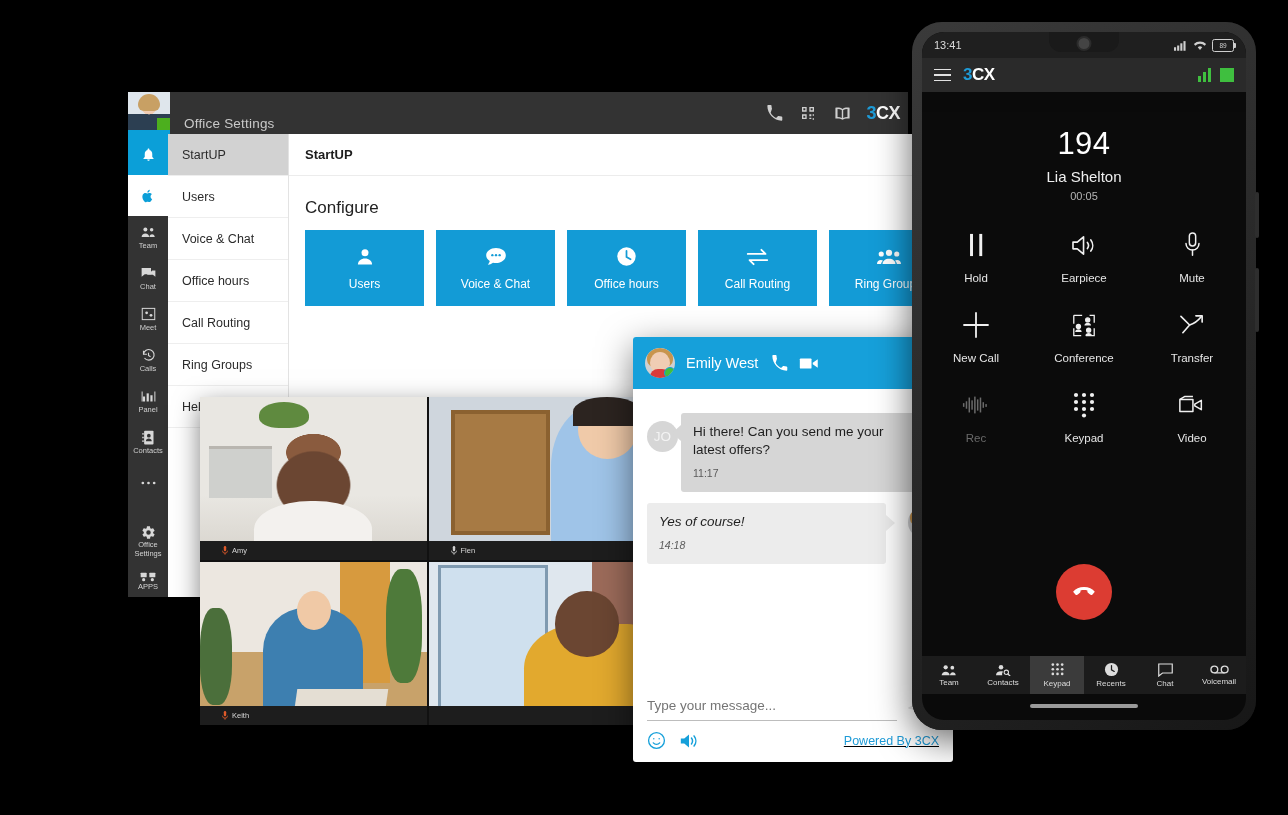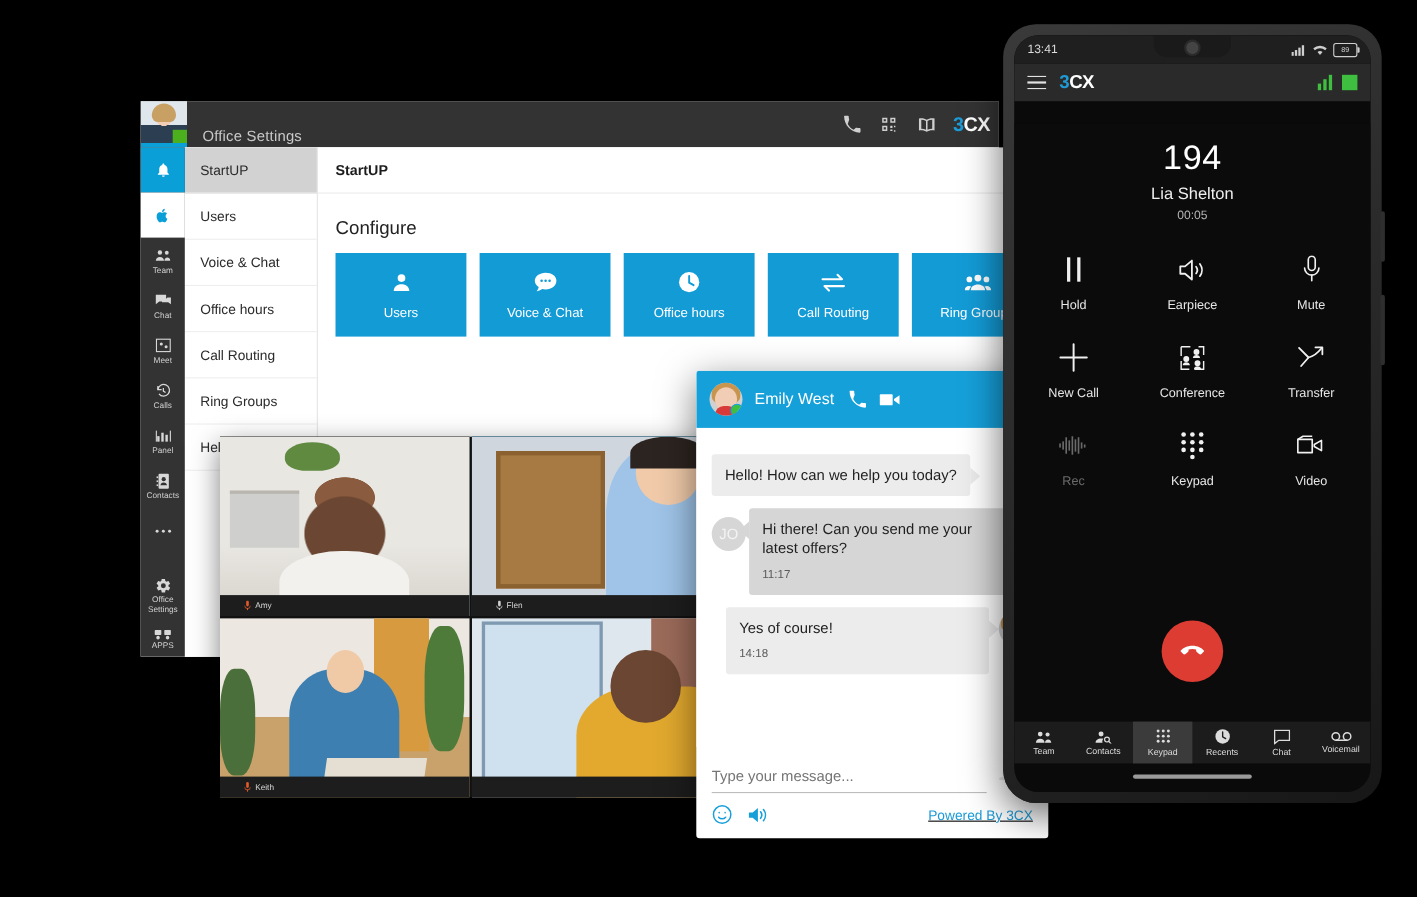"Hello! How can we help" div.row { html: <div> <div> <div>Hello! How can we help you today?</div> <div></div> </div> </div> -> none }
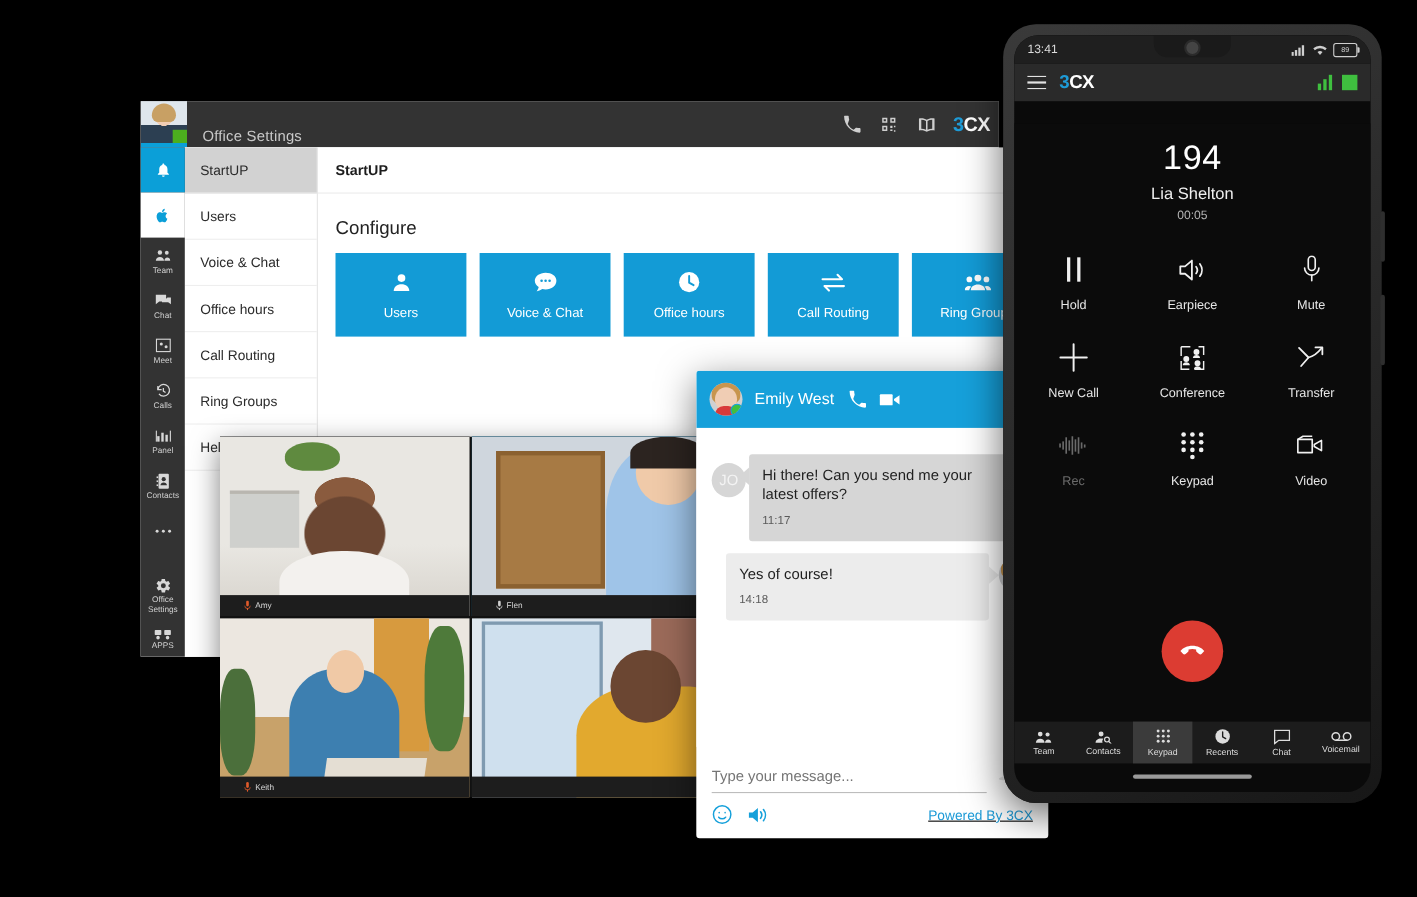"Yes of course!" .row.me { font-style: none -> italic; justify-content: flex-end -> flex-start }
